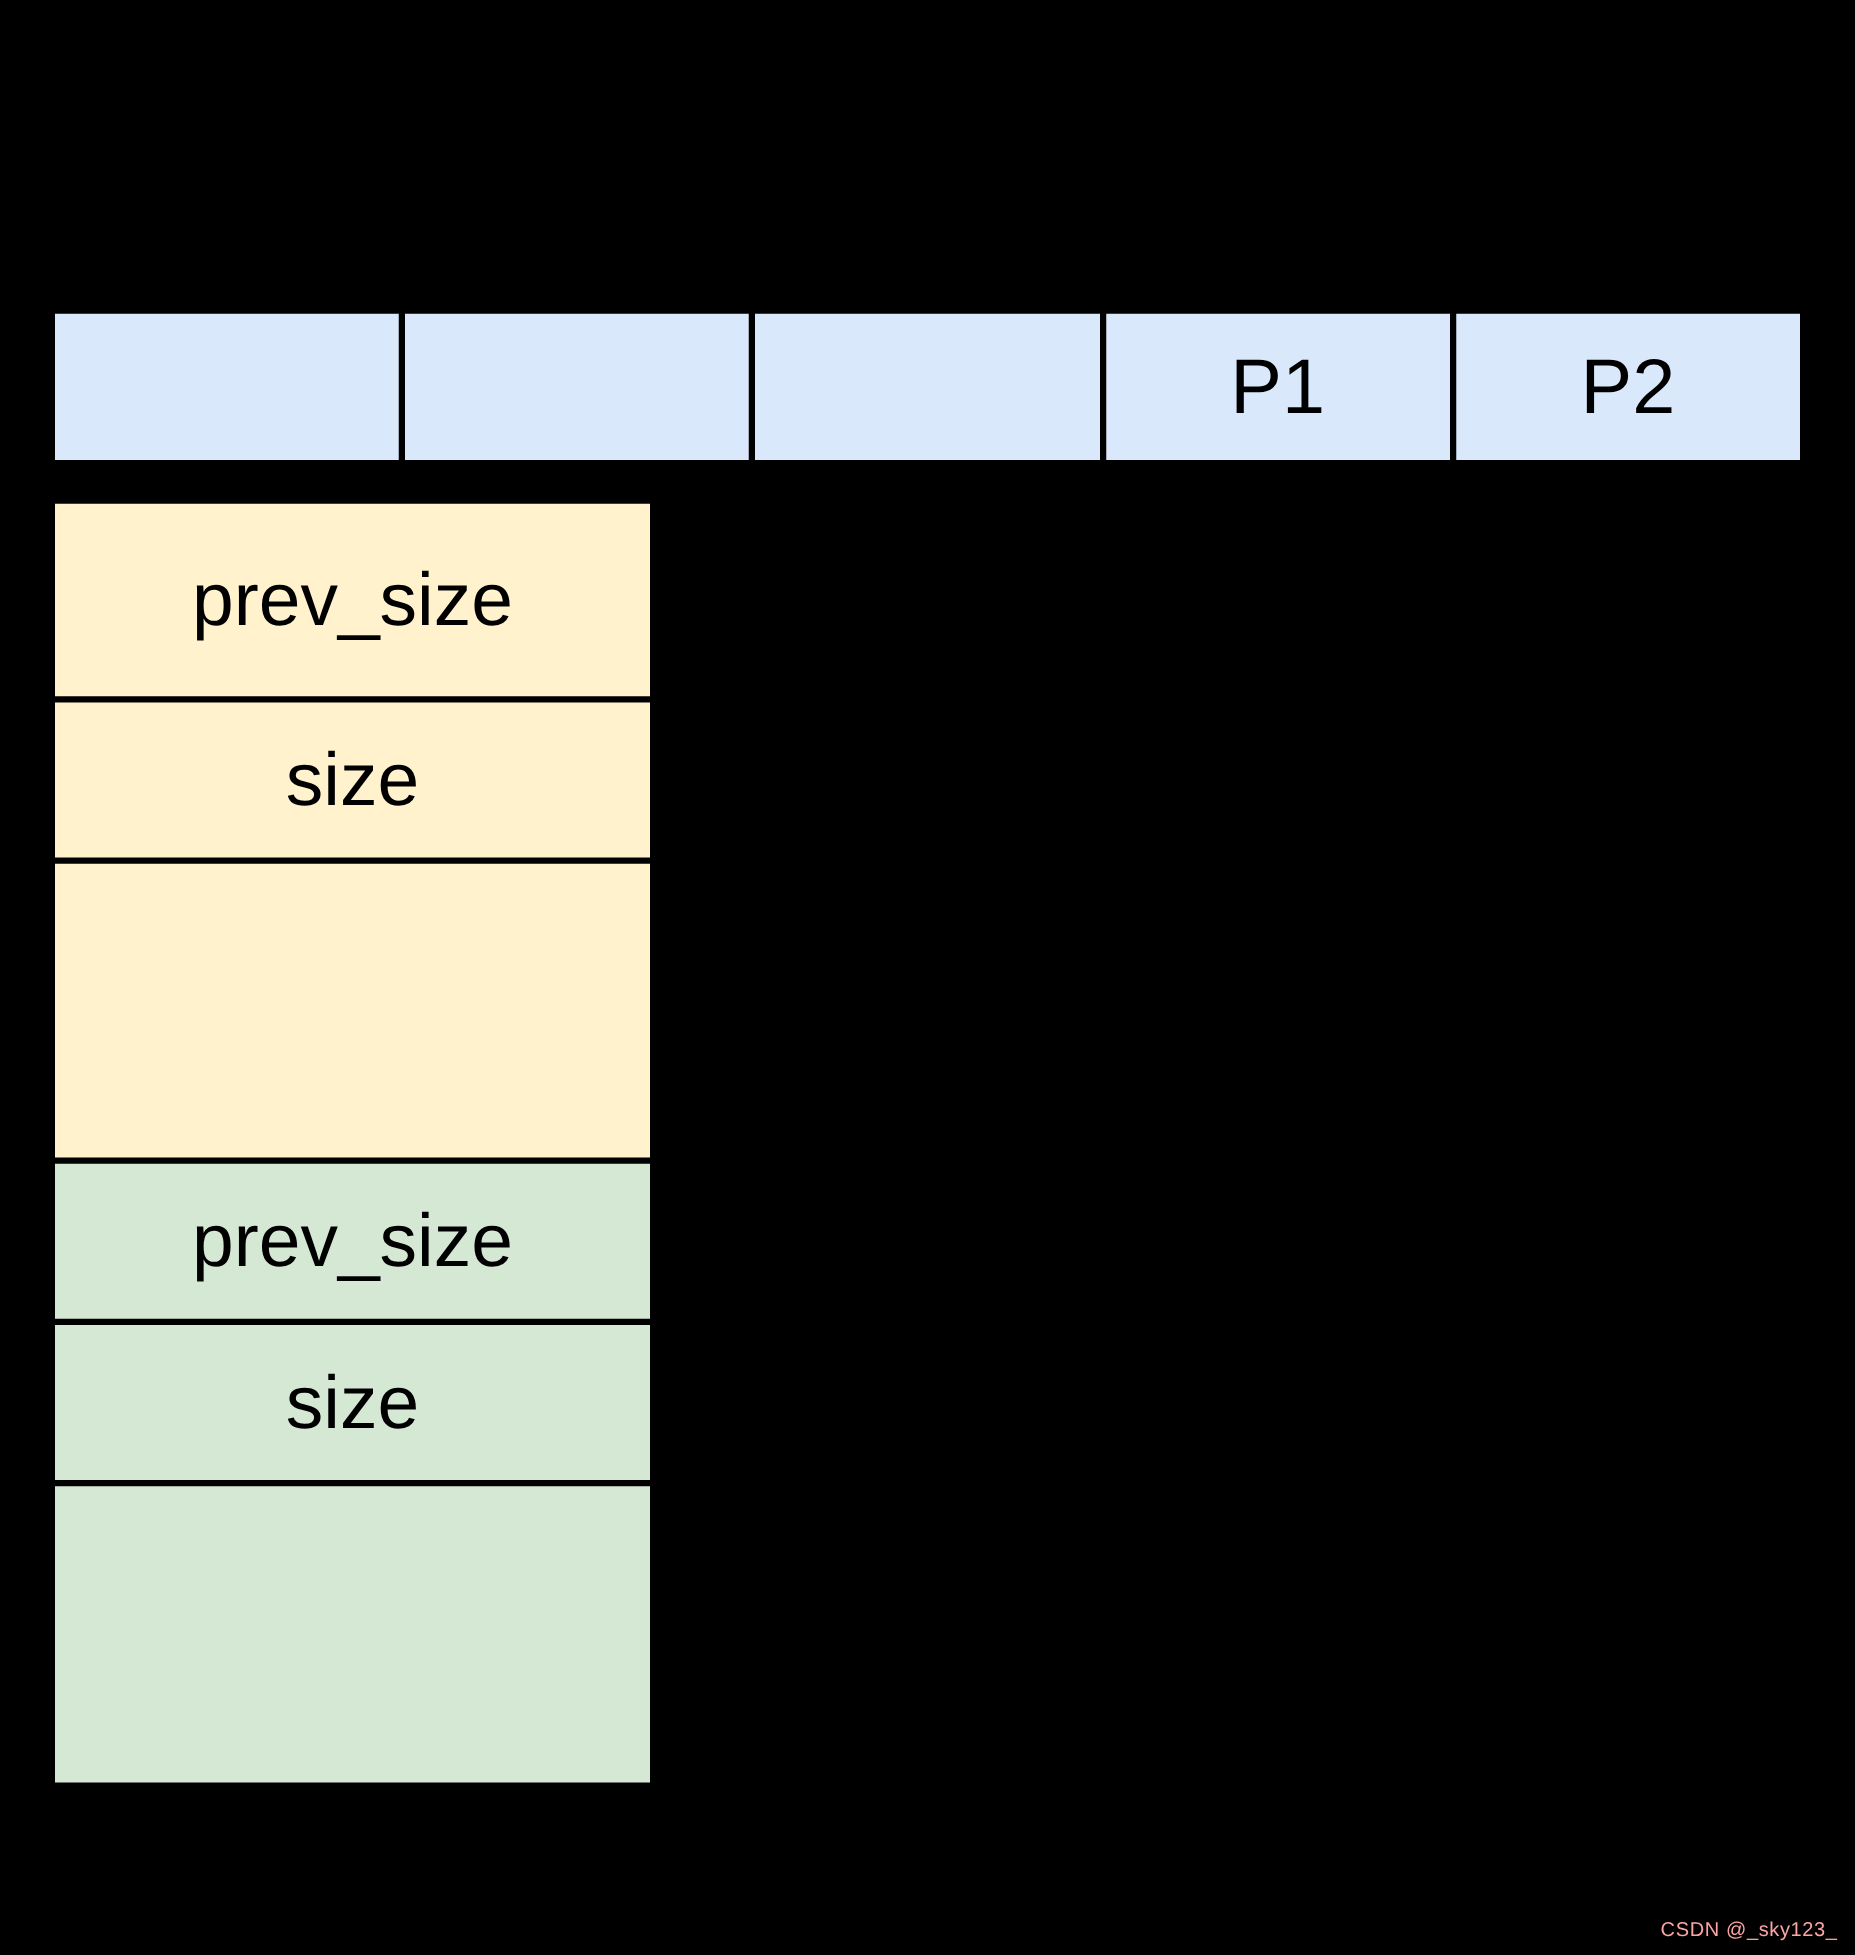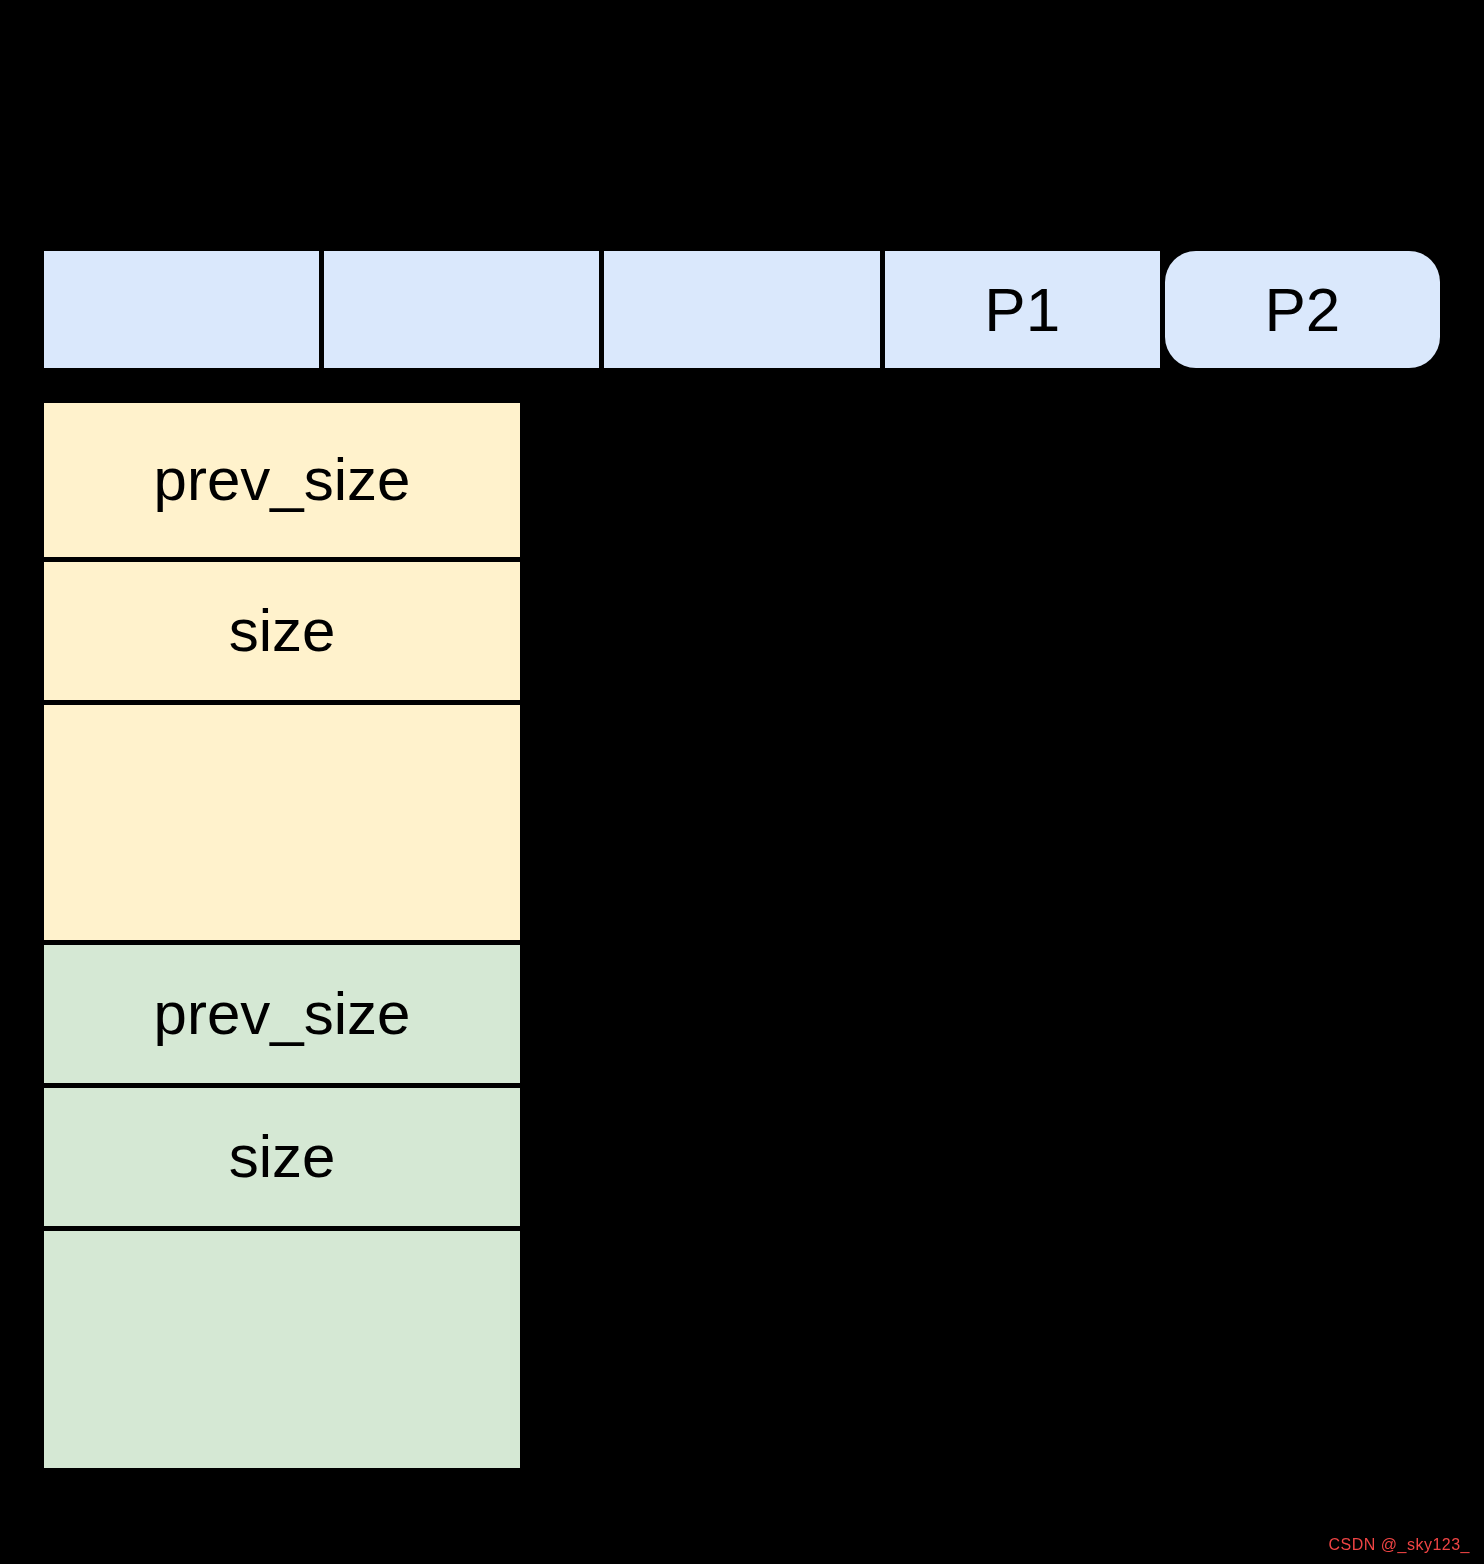"P2" div.cell { border-radius: 31px -> none }
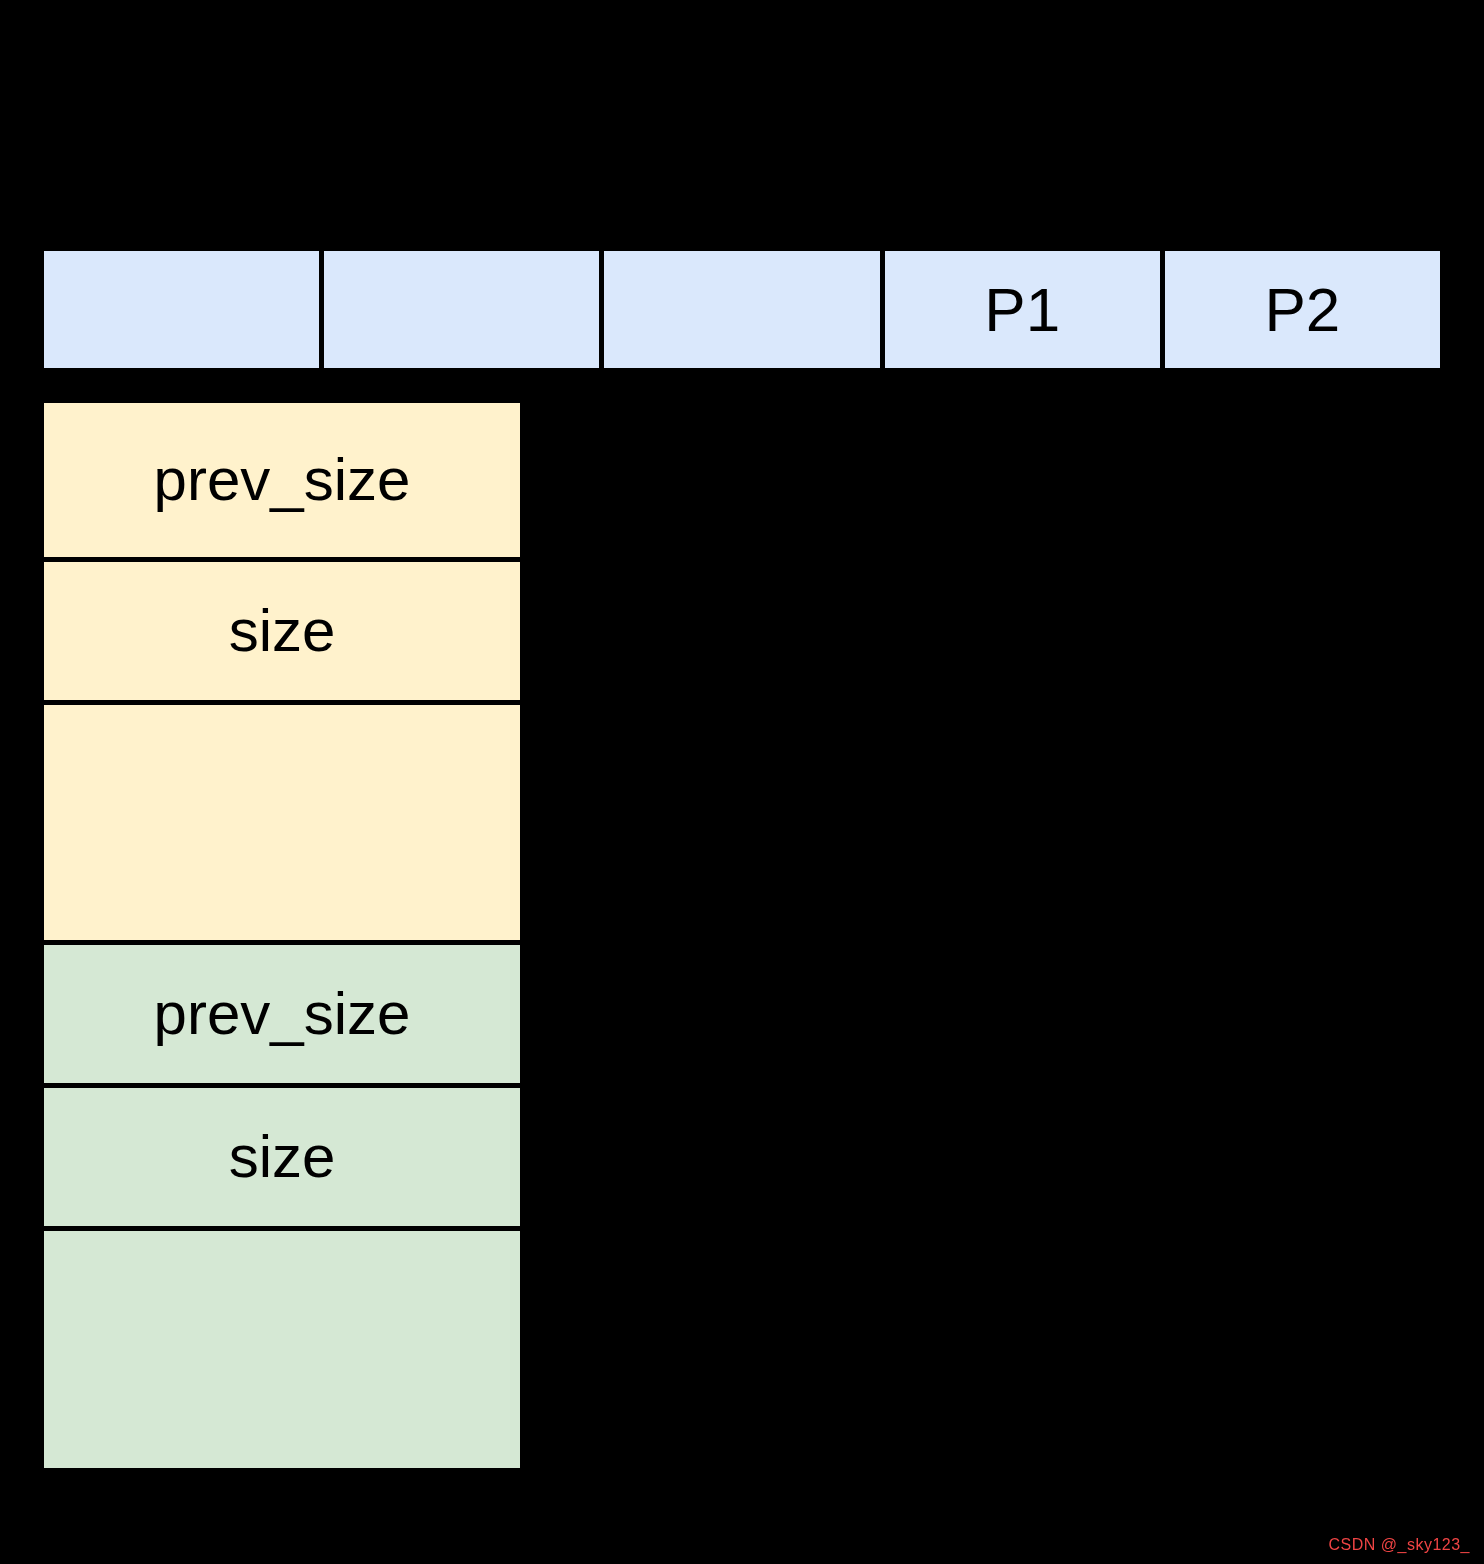"size" .h-field { height: 138px -> 124px }
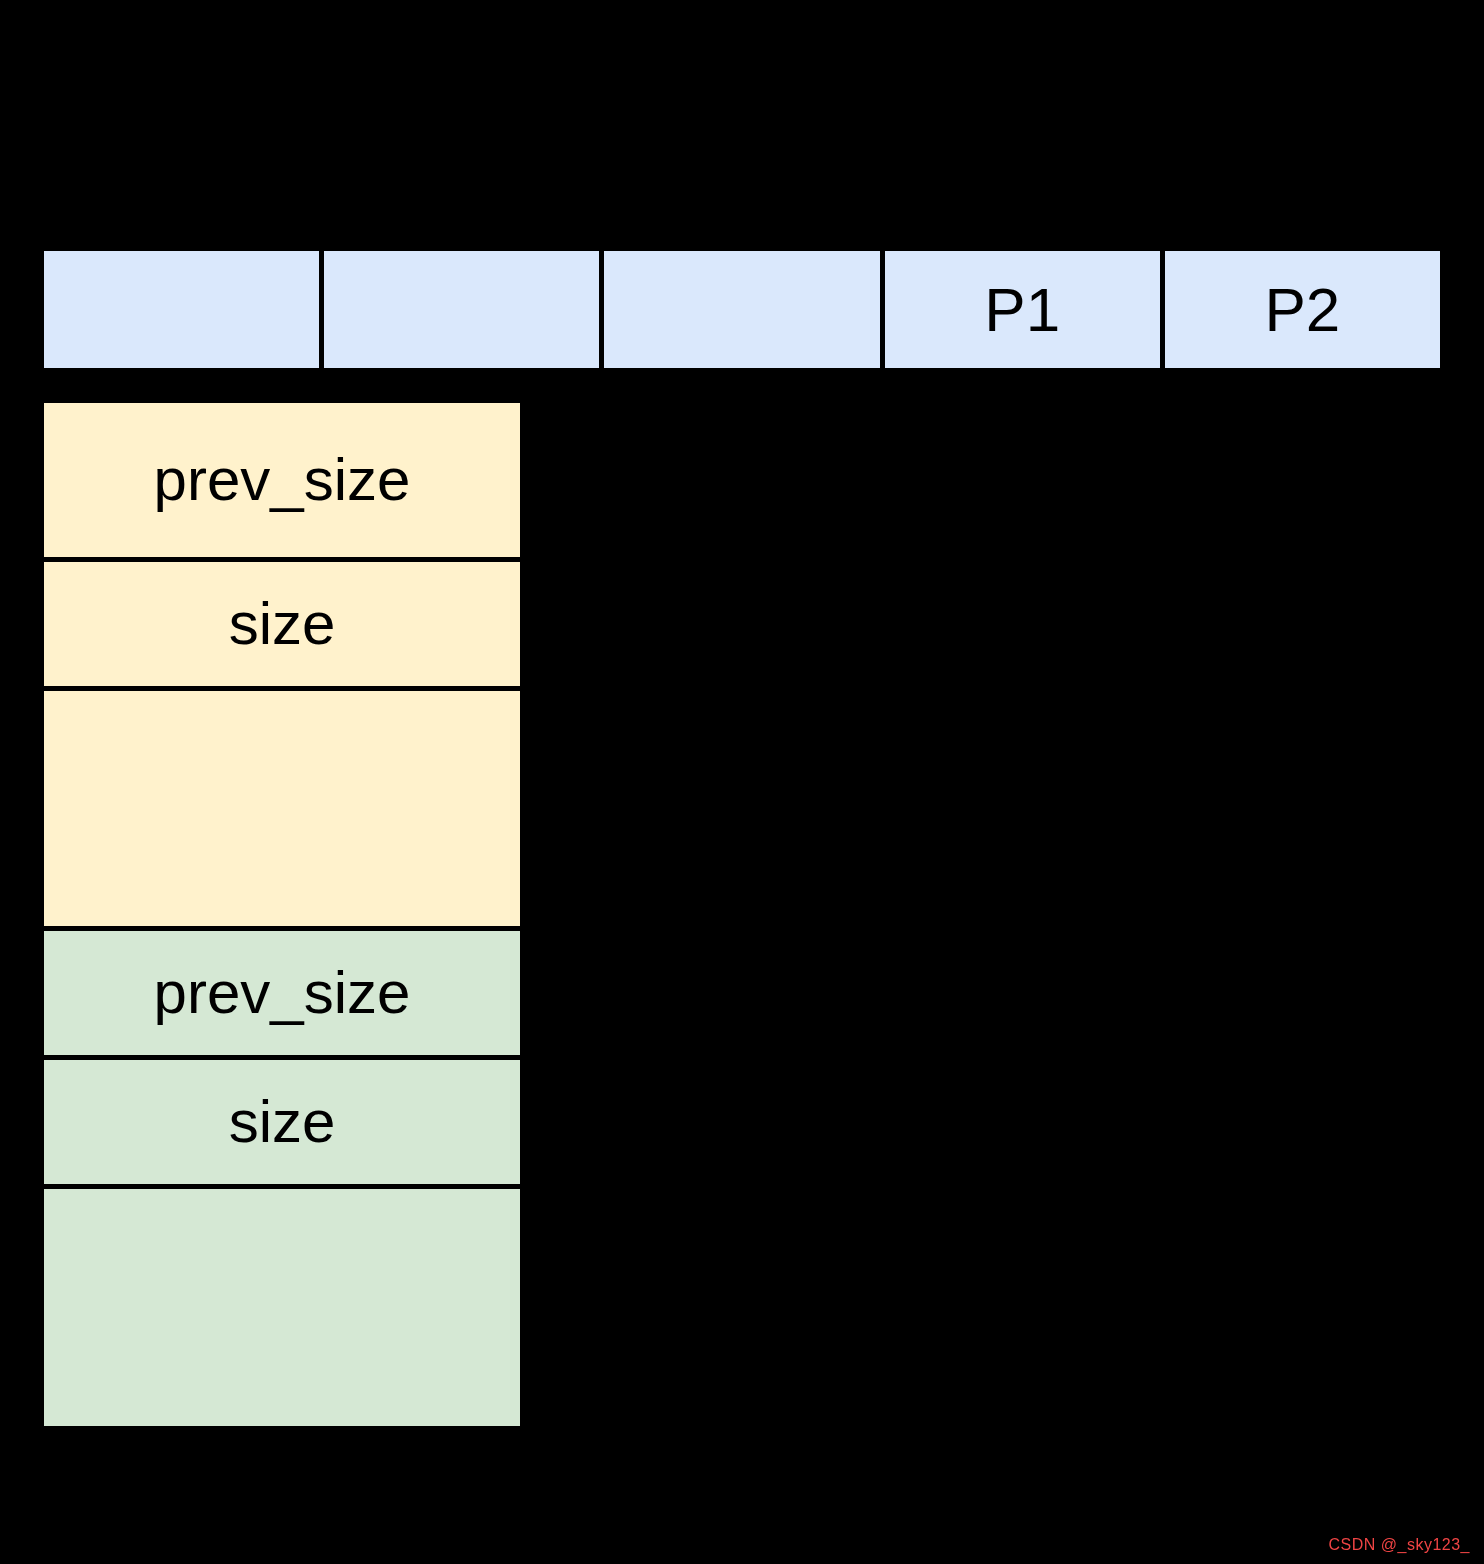"CSDN @_sky123_" div.watermark { color: #ef4444 -> #fca5a5 }
